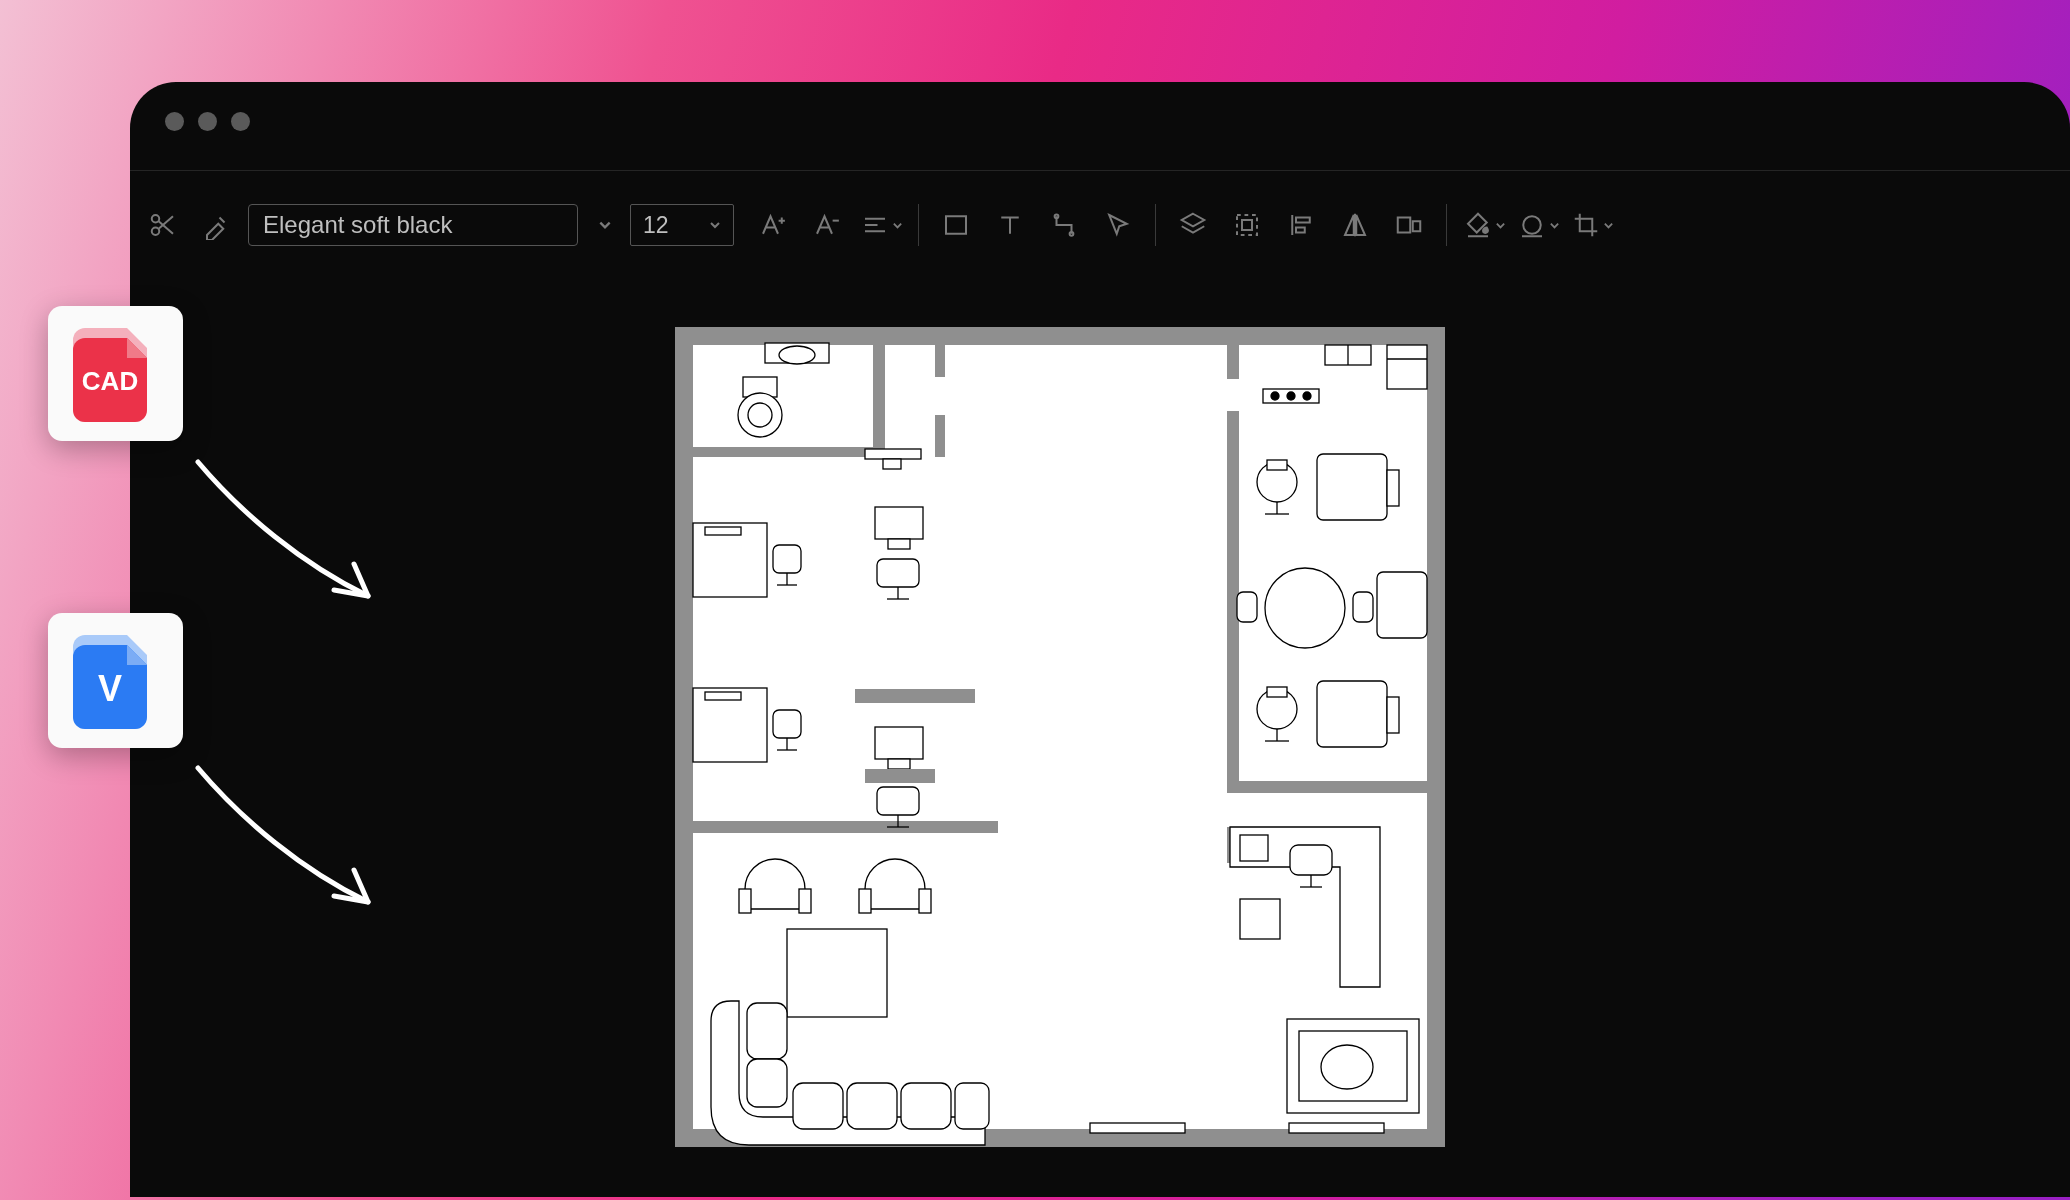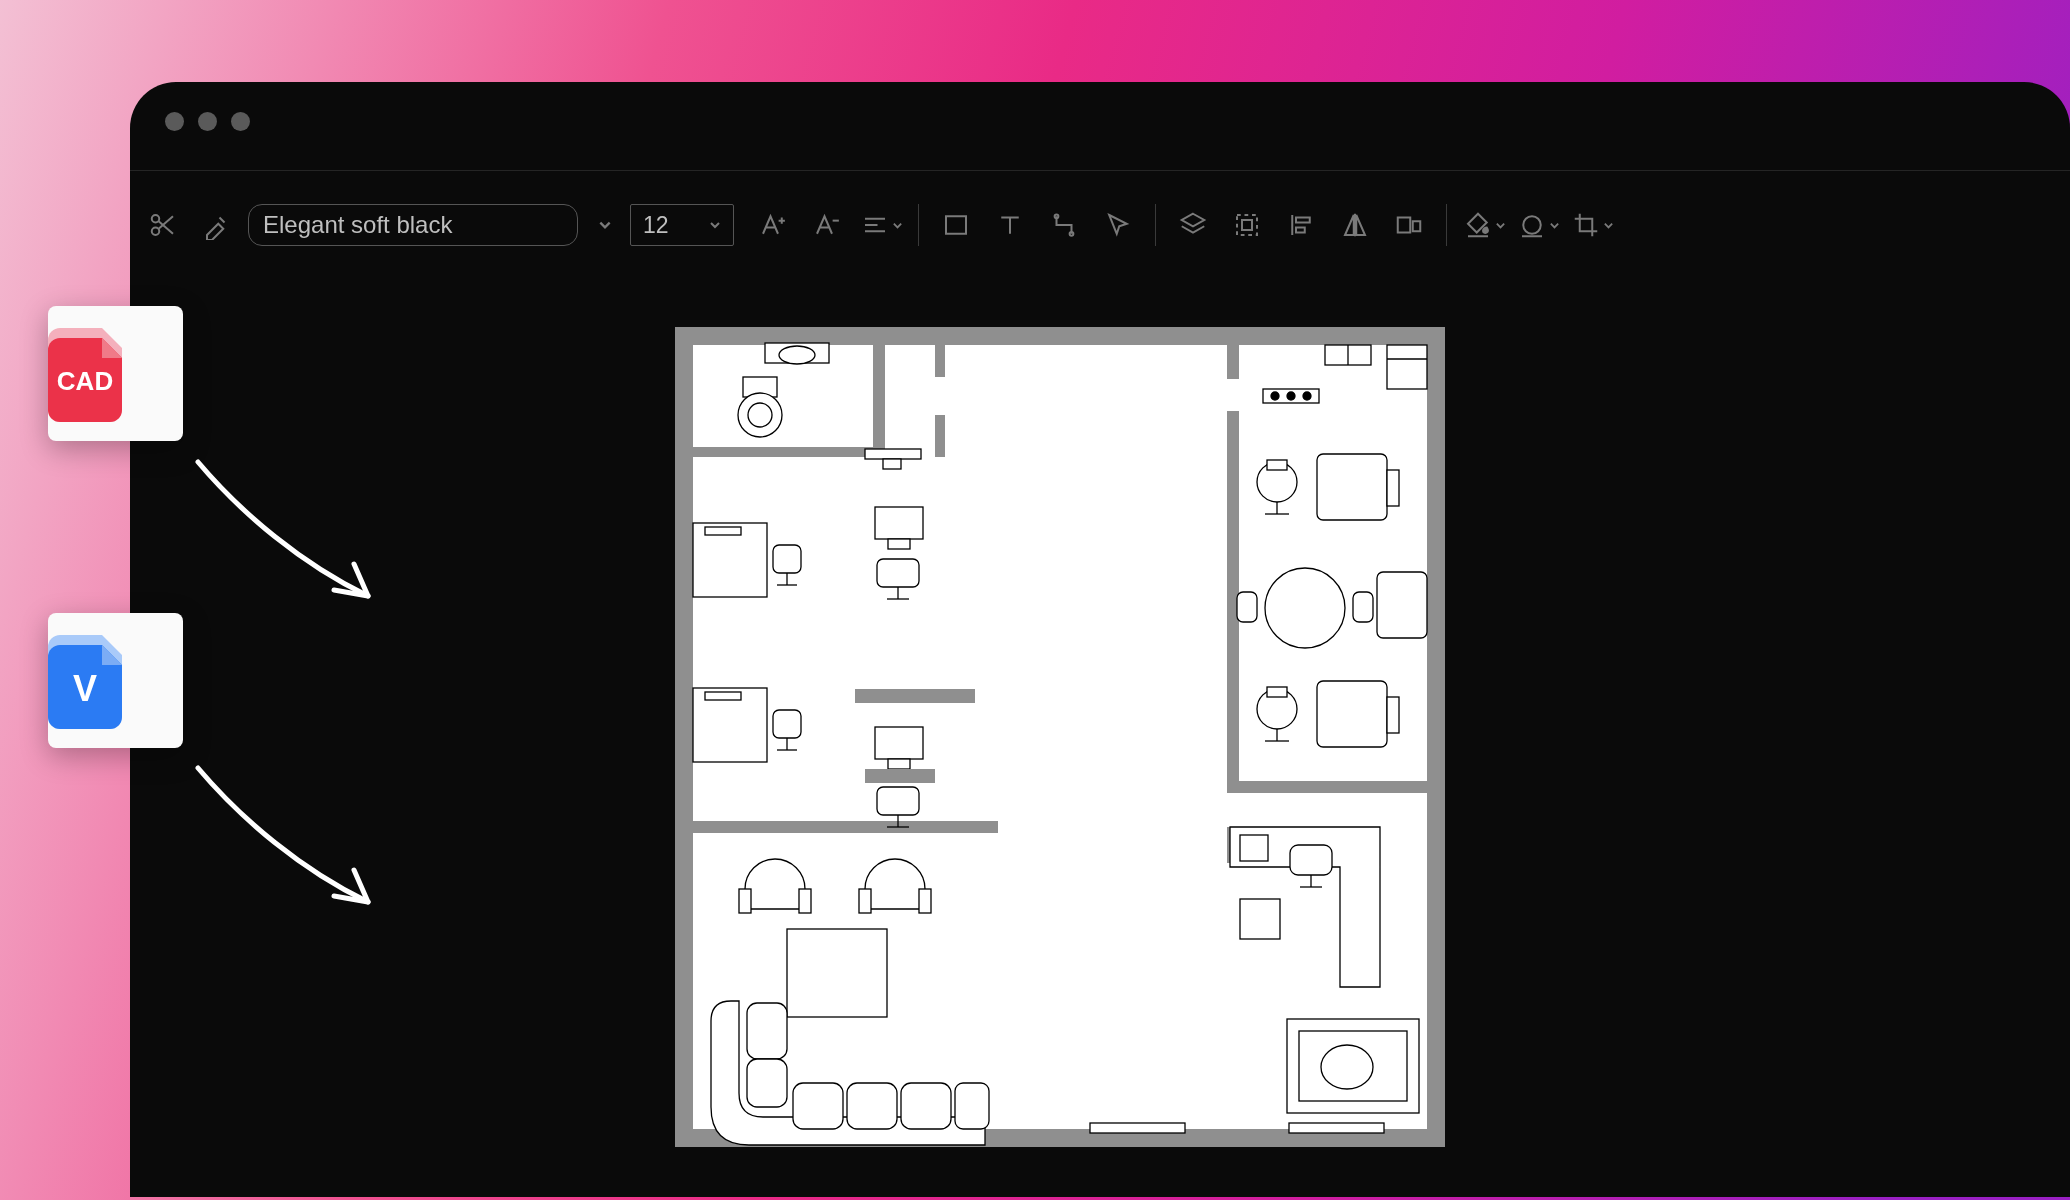"Elegant soft black" .font-sel { border-radius: 14px -> 4px }
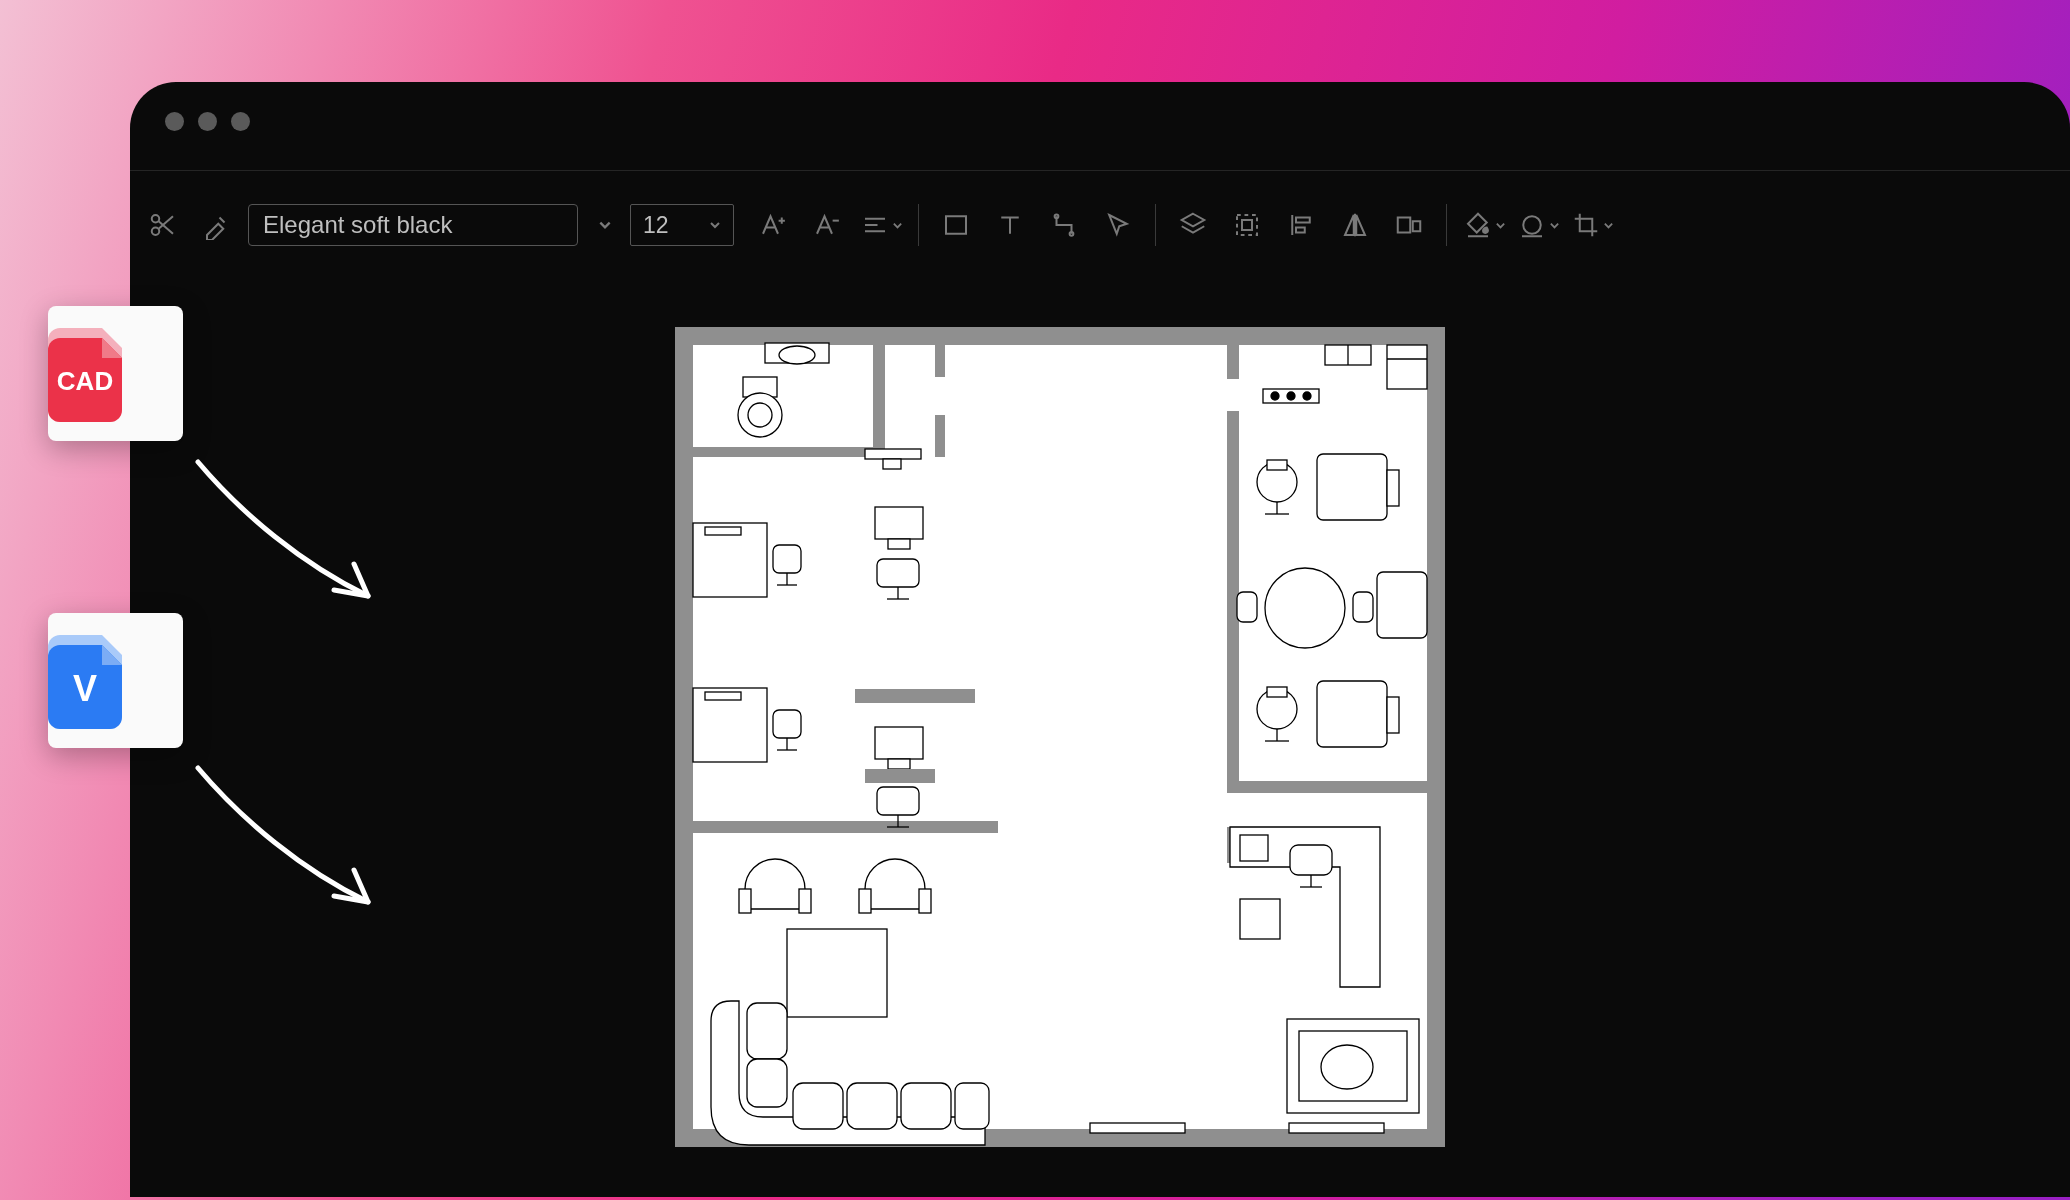"CAD" .file-badge { border-radius: 8px -> 14px; justify-content: none -> center }
